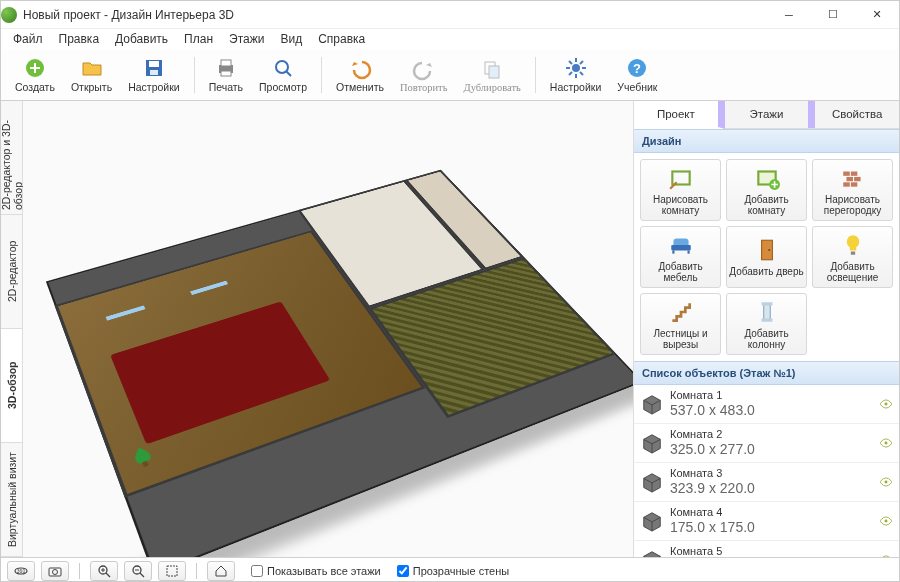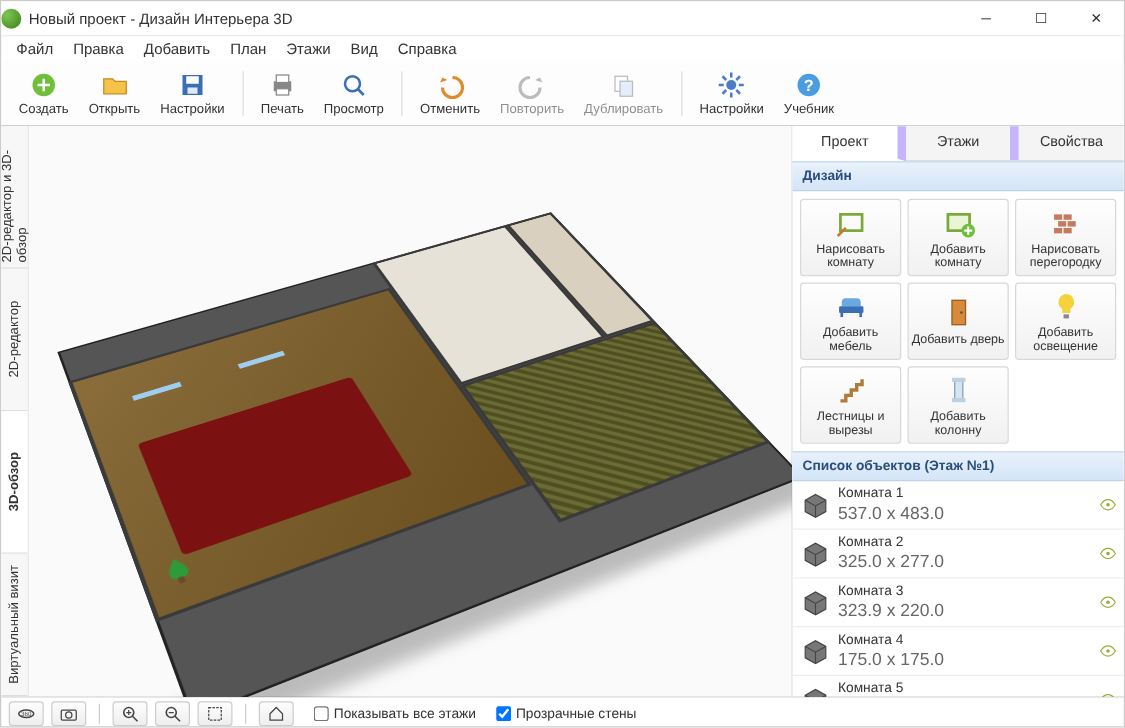"Повторить" .tbtn.disabled { font-family: none -> Liberation Serif, serif }
